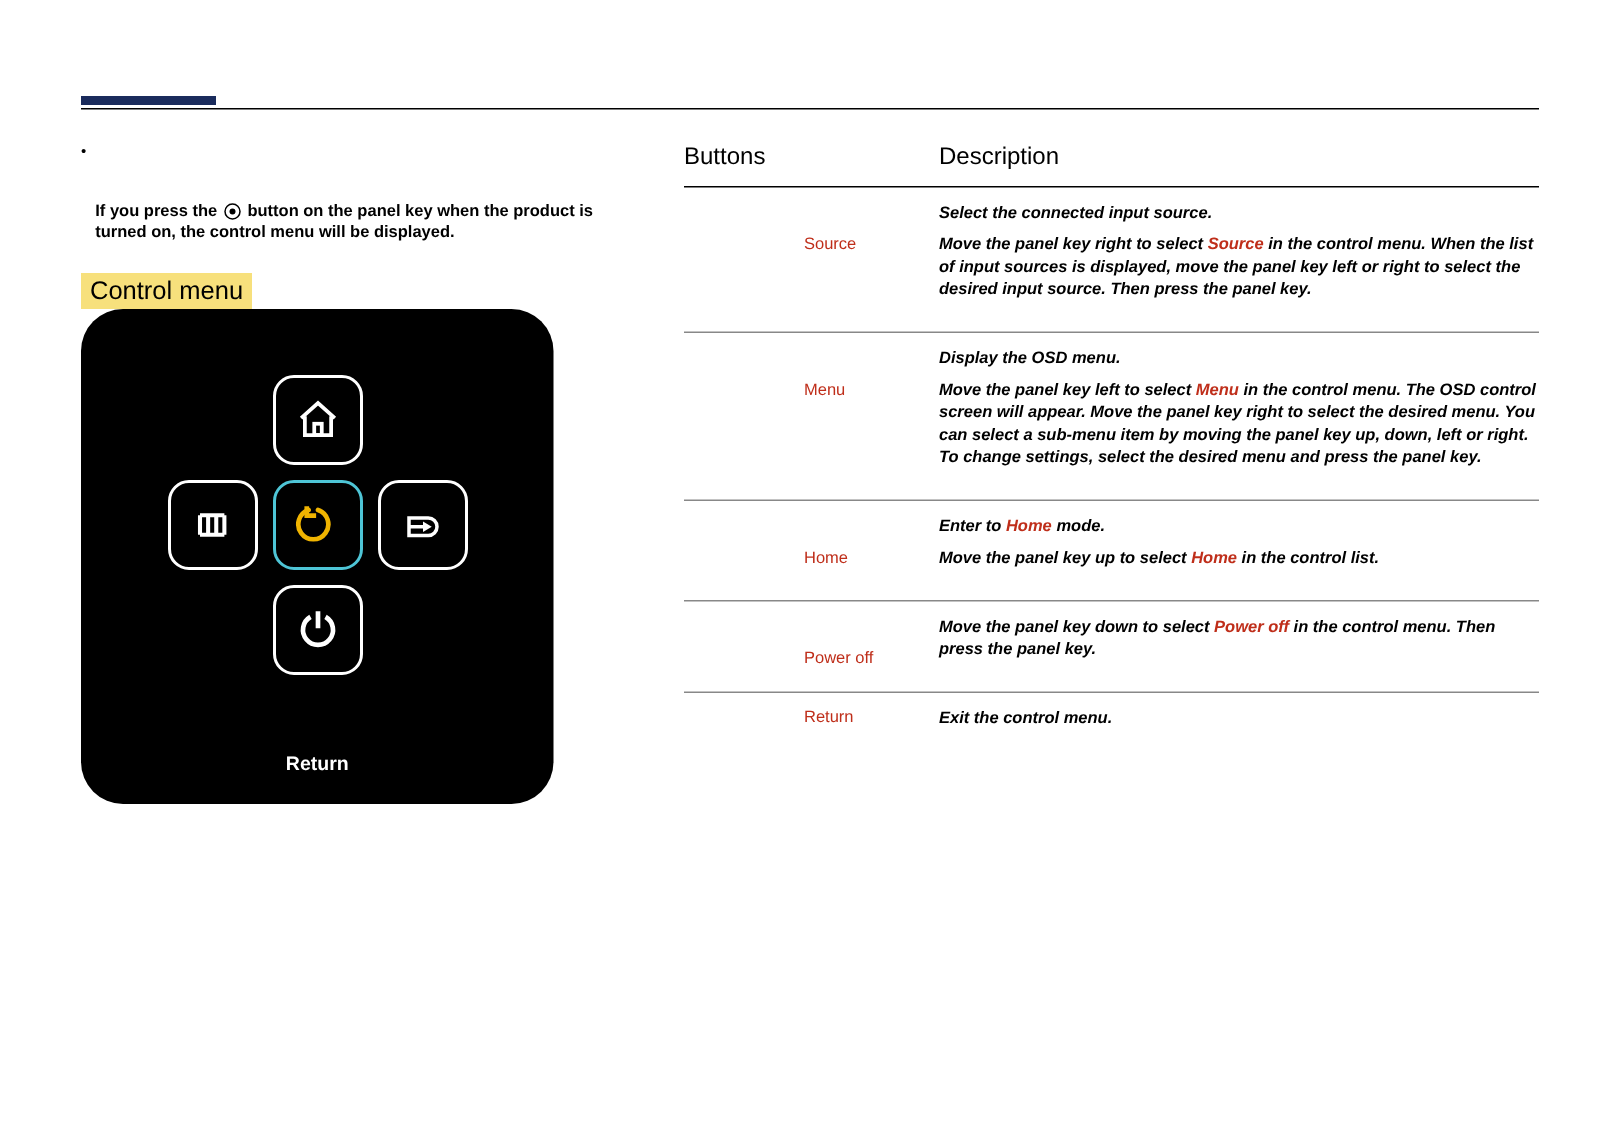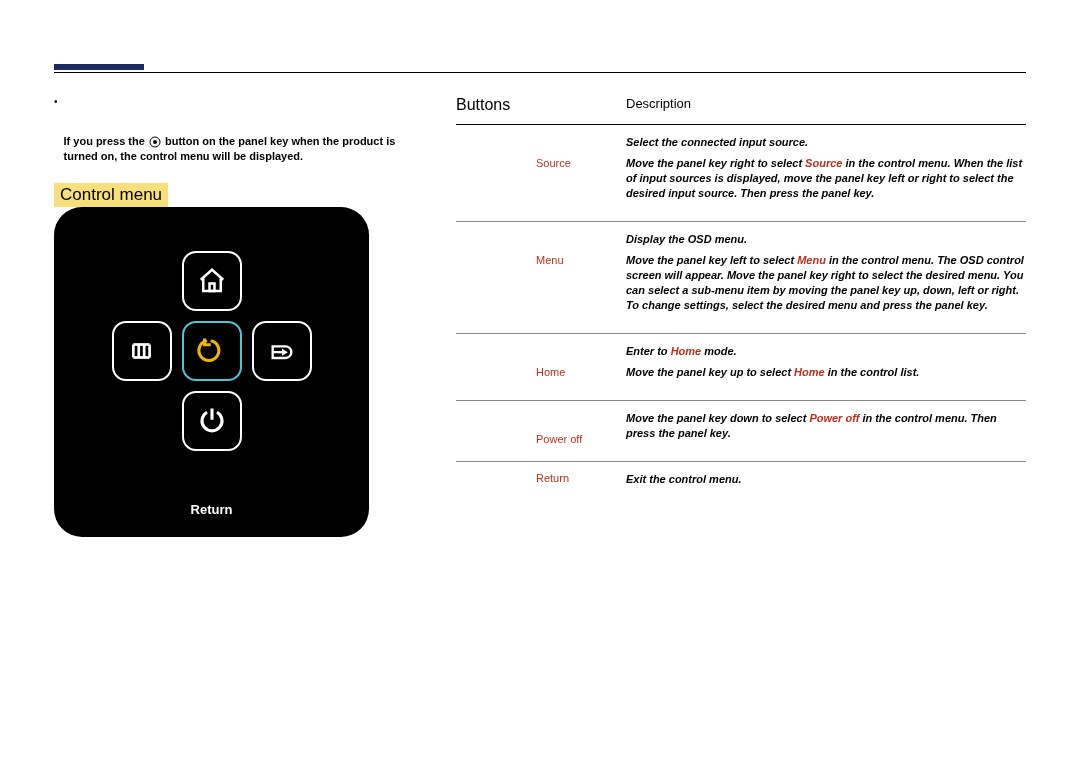"Description" .th-desc { font-size: 13px -> 16px }
